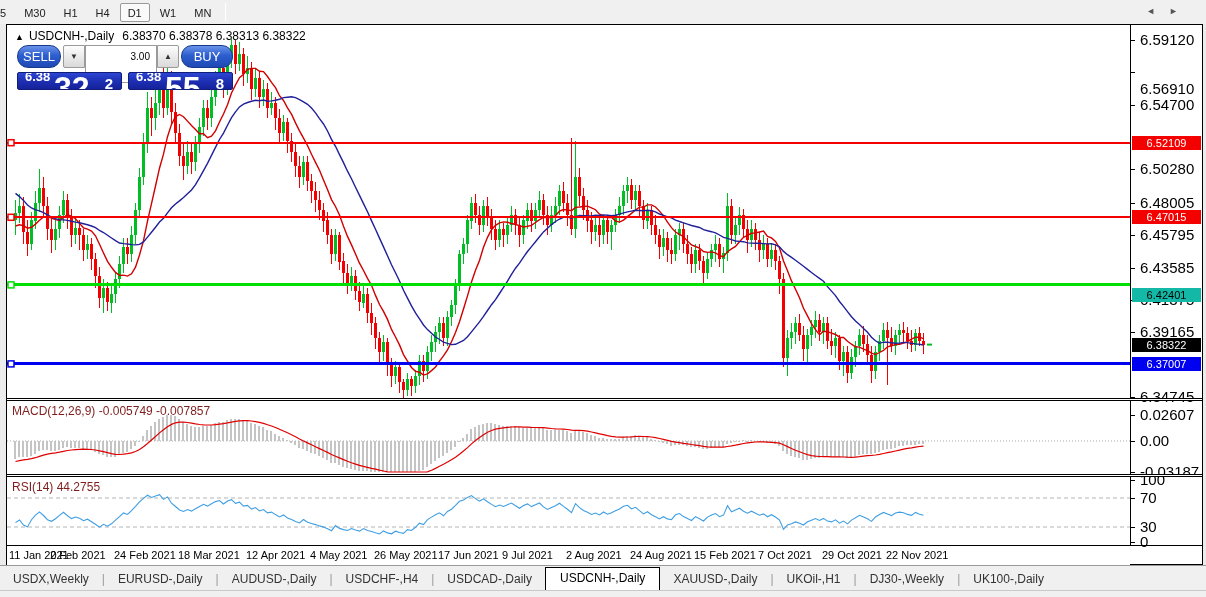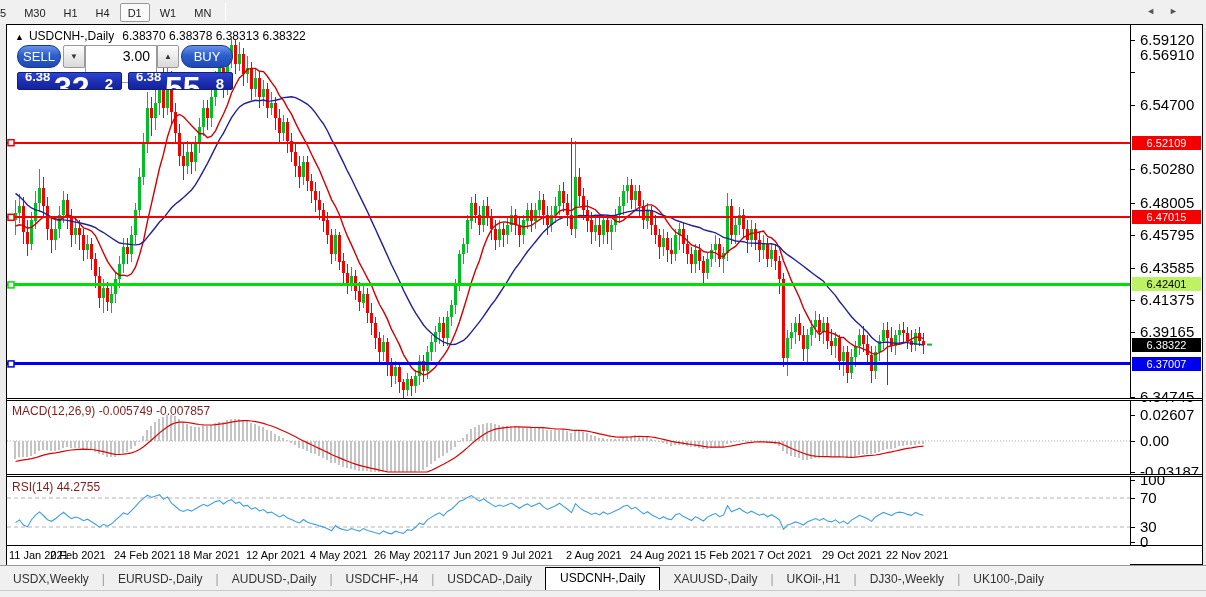"3.00" #vol-field { font-size: 14px -> 10px }
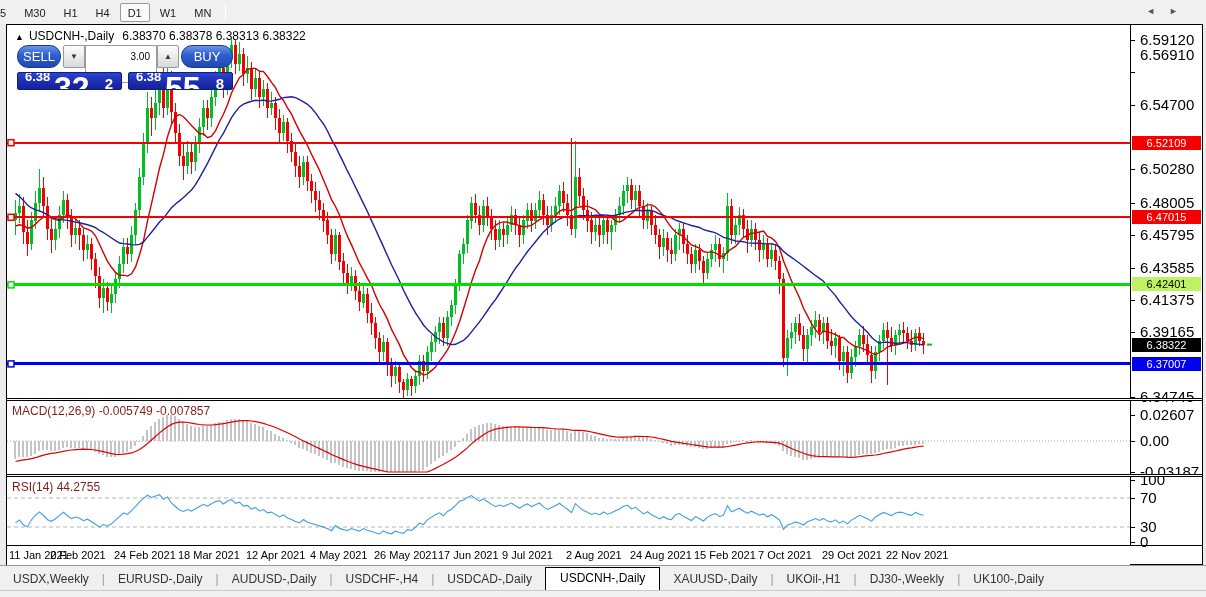"6.56910" div.tick { top: 24px -> 58px }
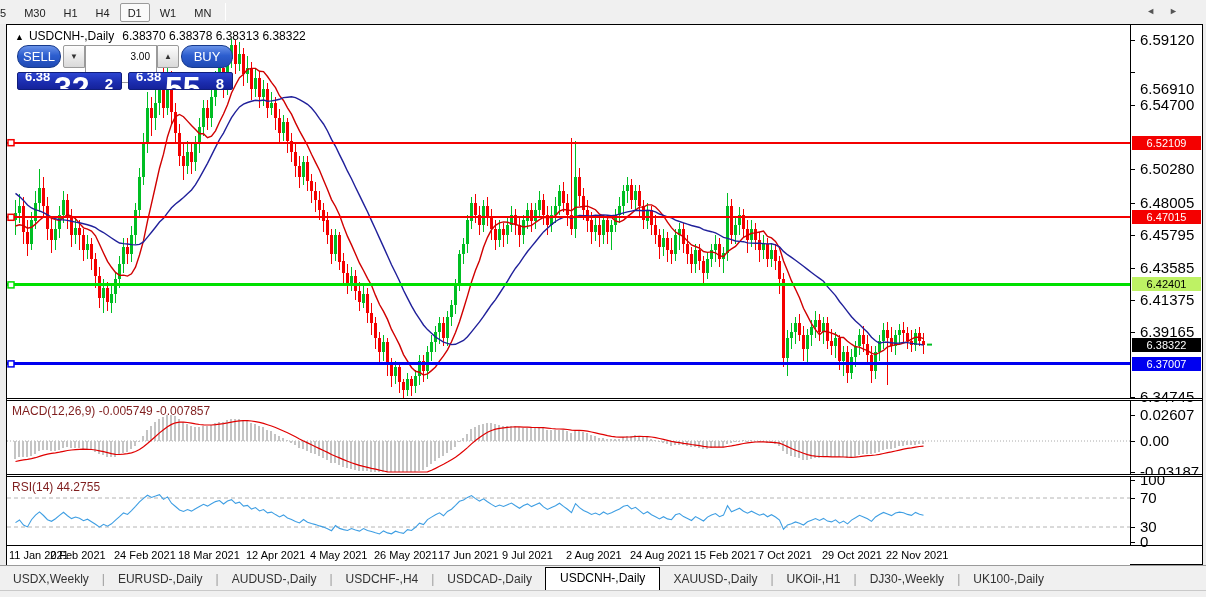"6.42401" div.badge { background: #bef264 -> #14b8a6; top: 252px -> 263px }
